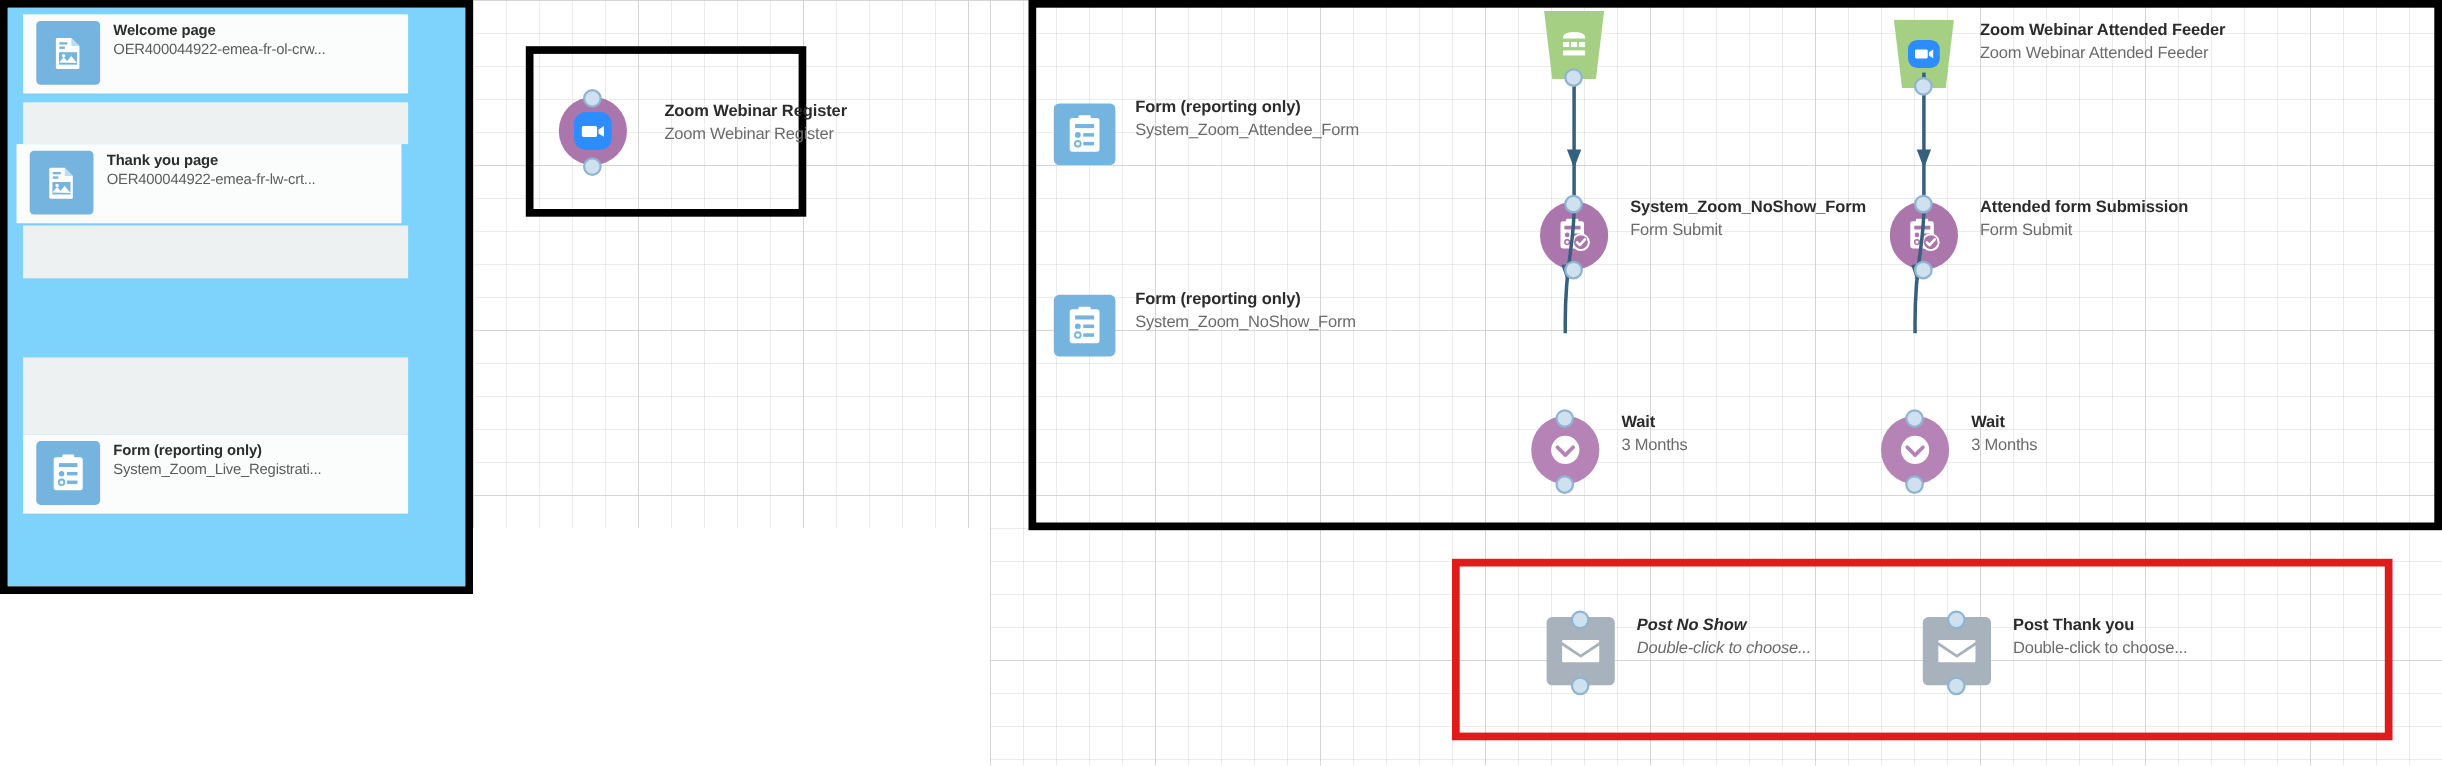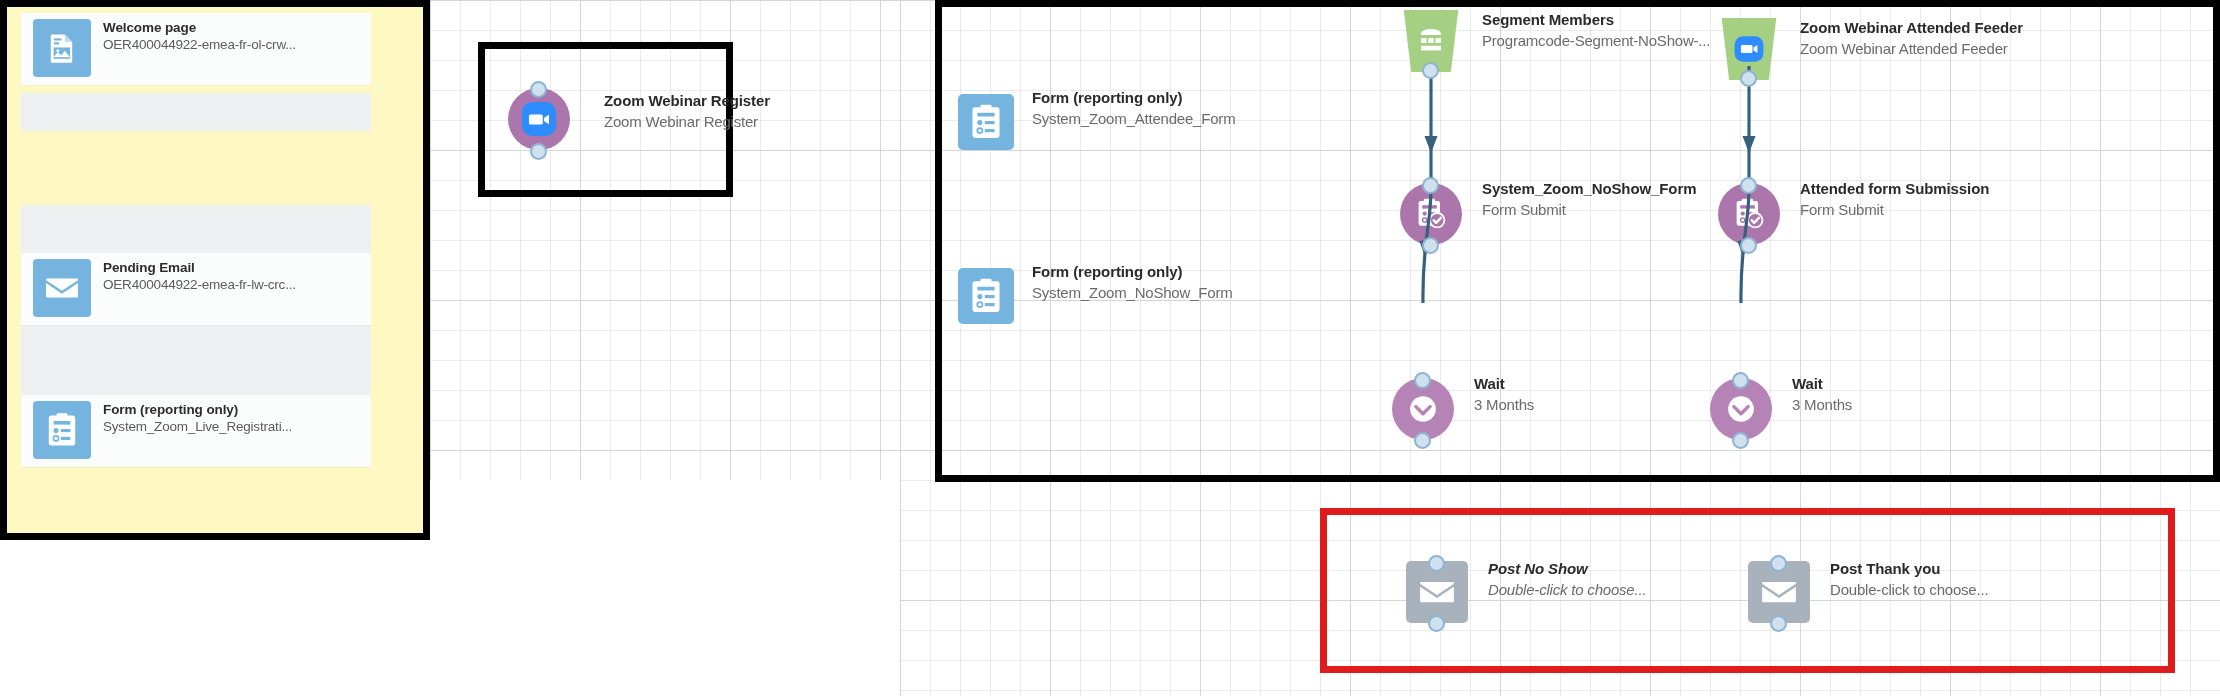"Welcome page" #left-panel-inner { background: #fef9c3 -> #7dd3fc }
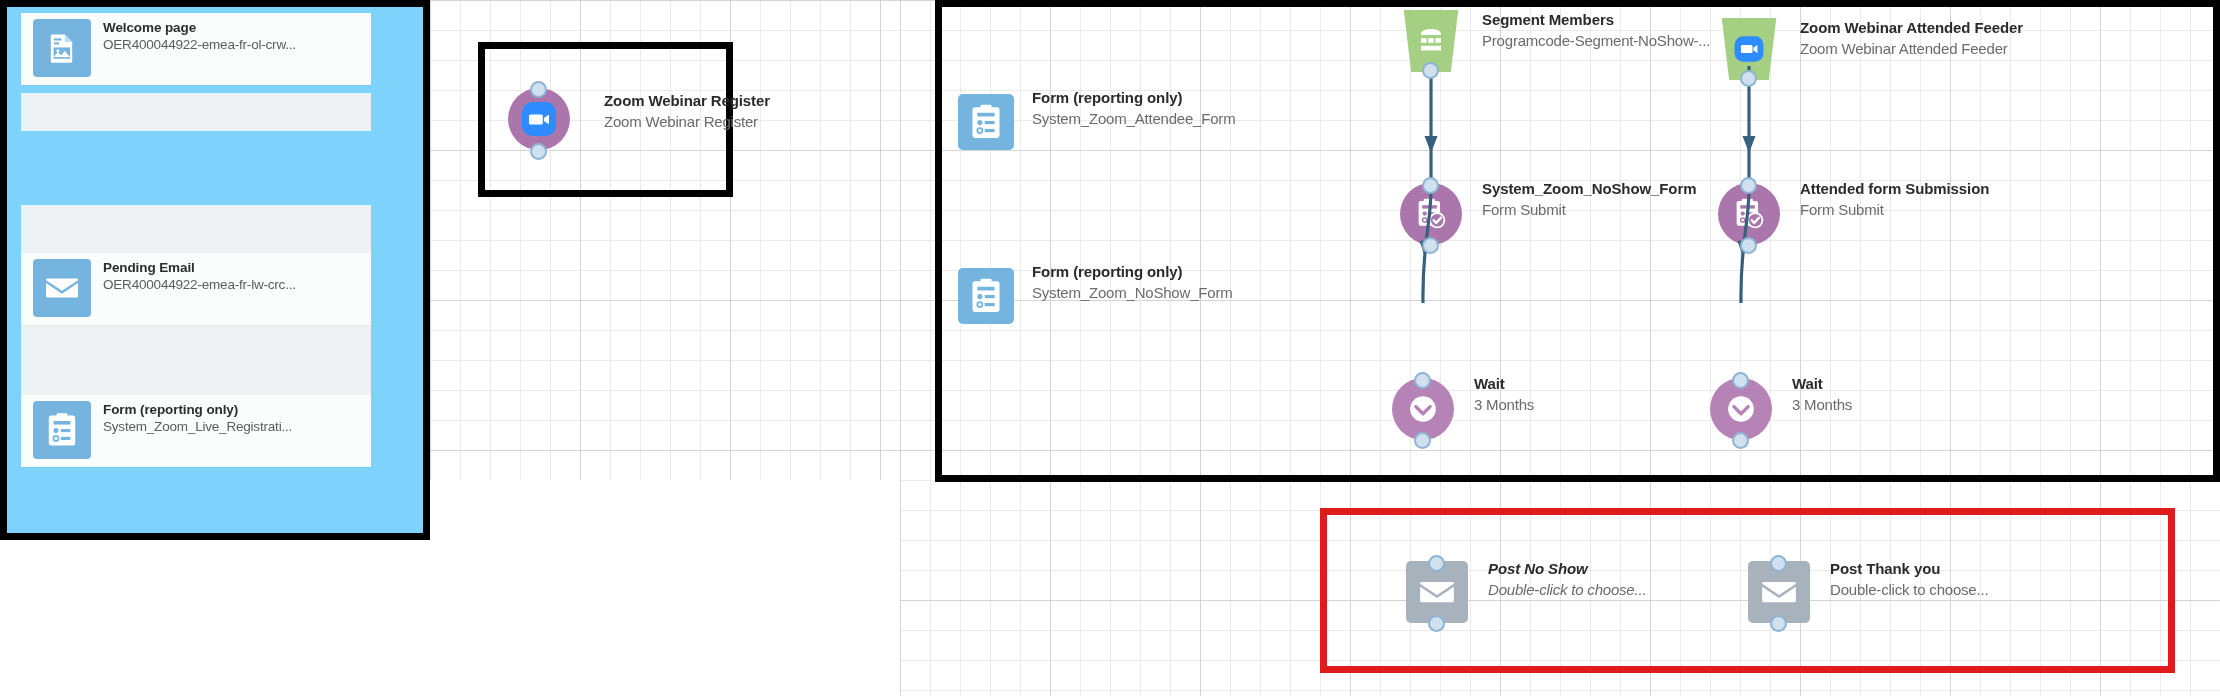"Segment Members" div.node-label { html: <div> <div>Segment Members</div> <div>Programcode-Segment-NoShow-...</div> </div> -> none }
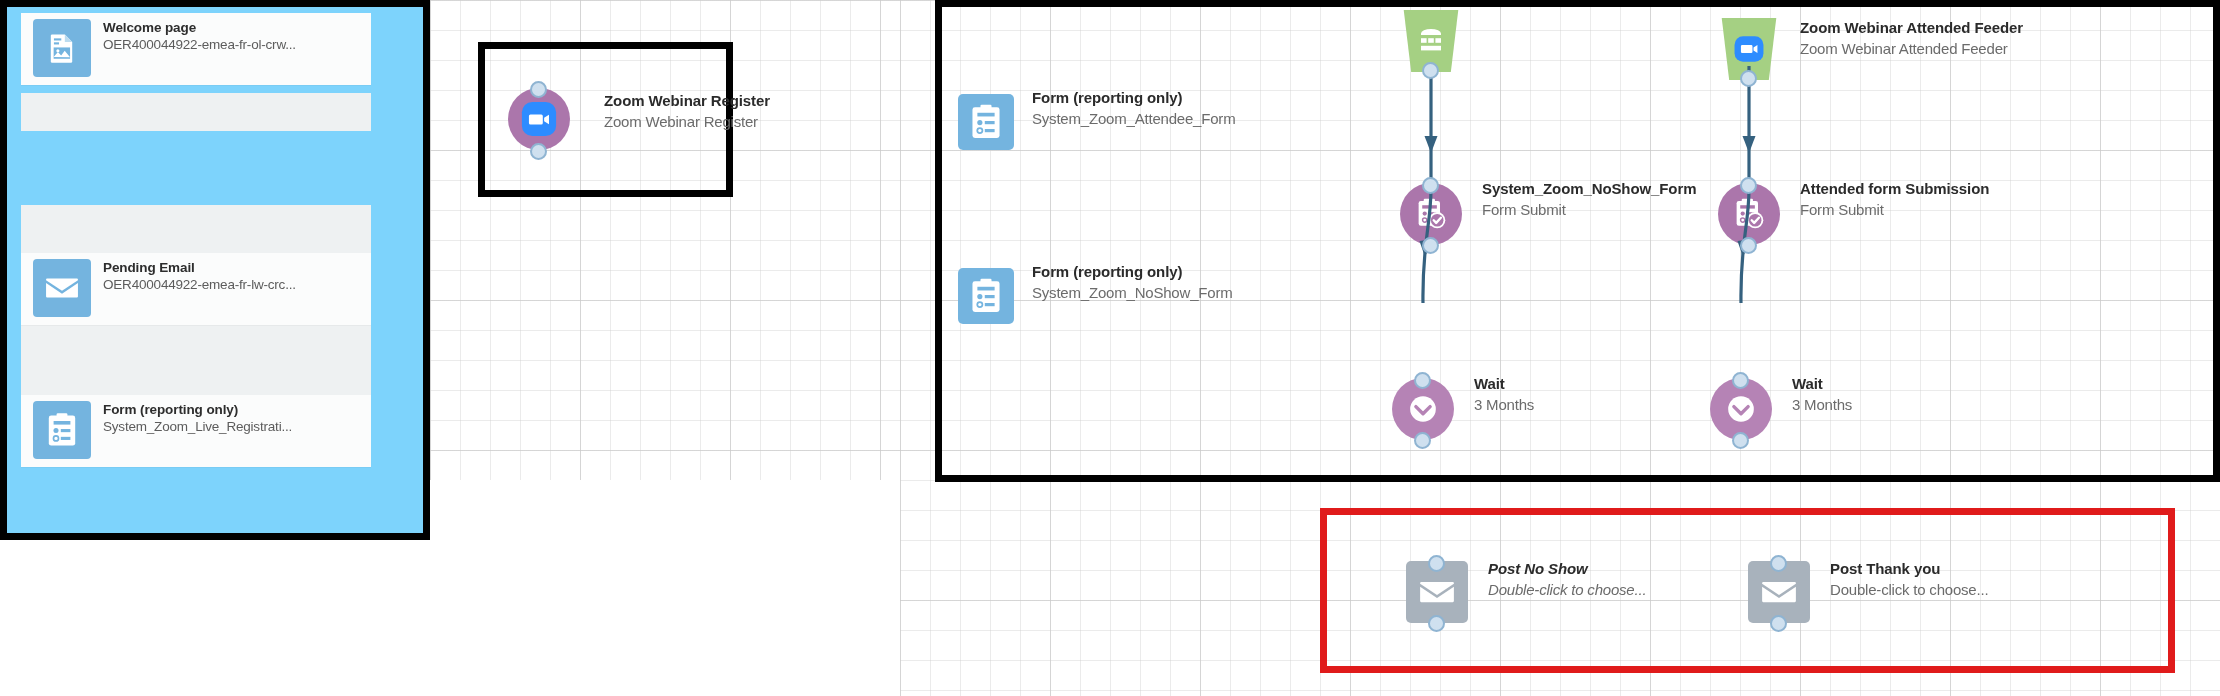"Thank you page" div.lp-item { html: none -> <div> <div> <svg> <path></path> <path></path> <rect></rect> <rect></rect> <rect></rect> <path></path> <circle></circle> </svg> </div> <div> <div>Thank you page</div> <div>OER400044922-emea-fr-lw-crt...</div> </div> </div> }
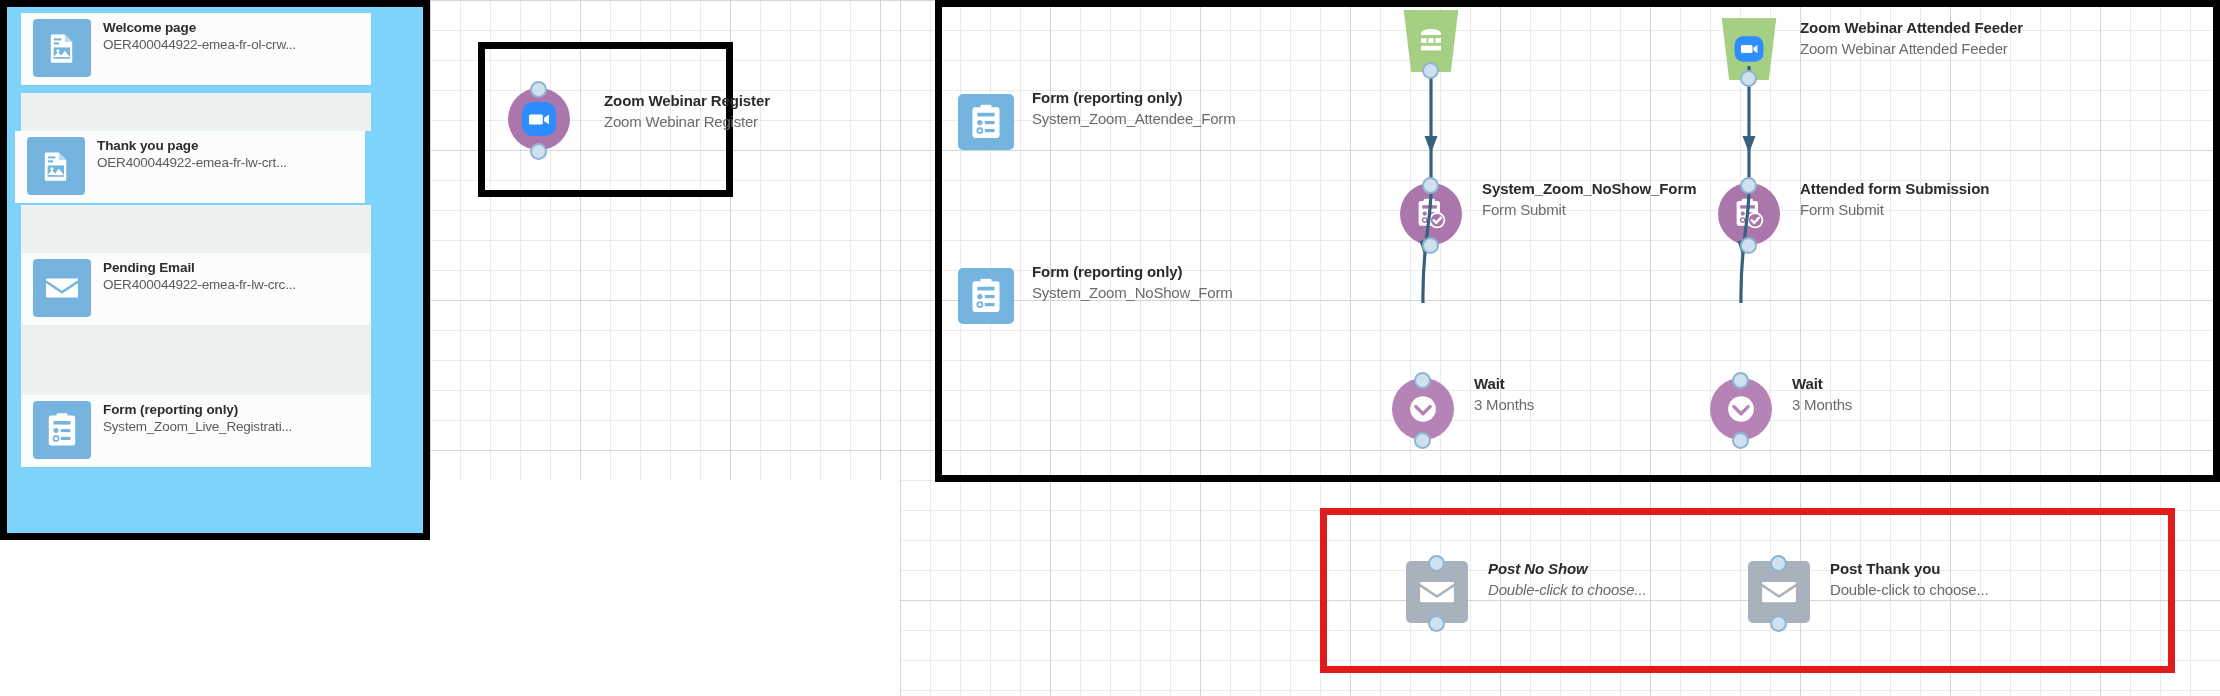"Pending Email" div.lp-item { html: <div> <div> <svg> <path></path> <path></path> </svg> </div> <div> <div>Pending Email</div> <div>OER400044922-emea-fr-lw-crc...</div> </div> </div> -> none }
